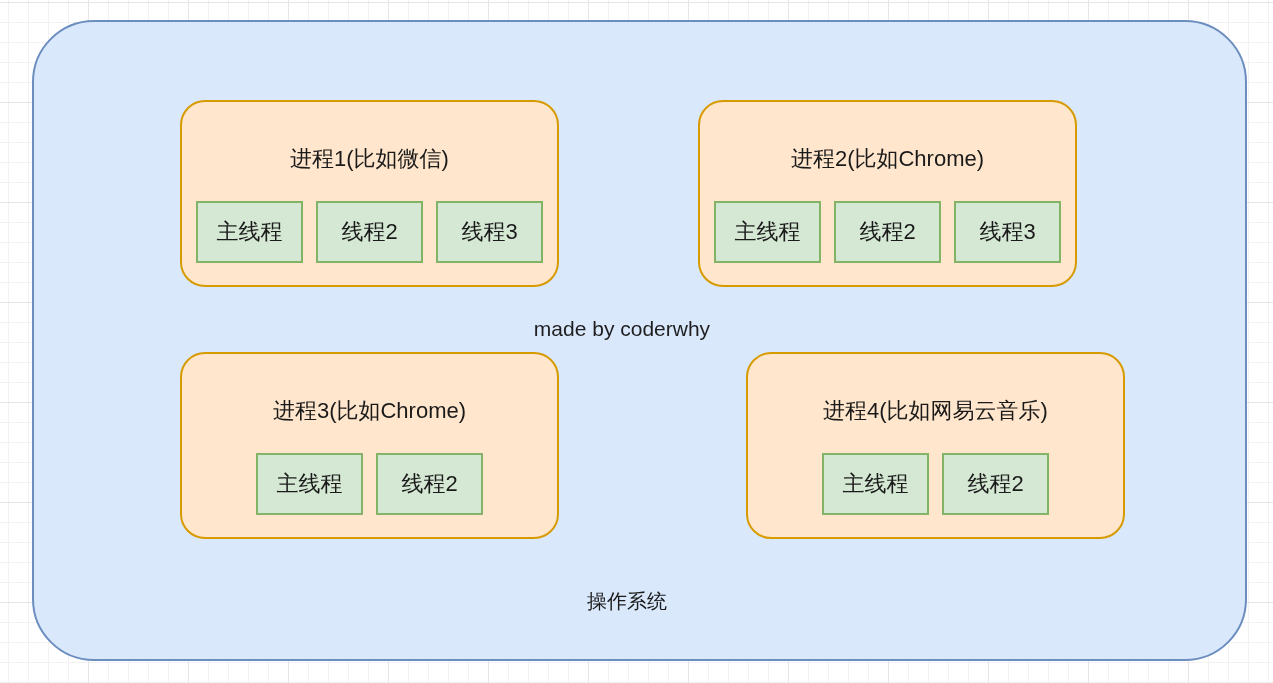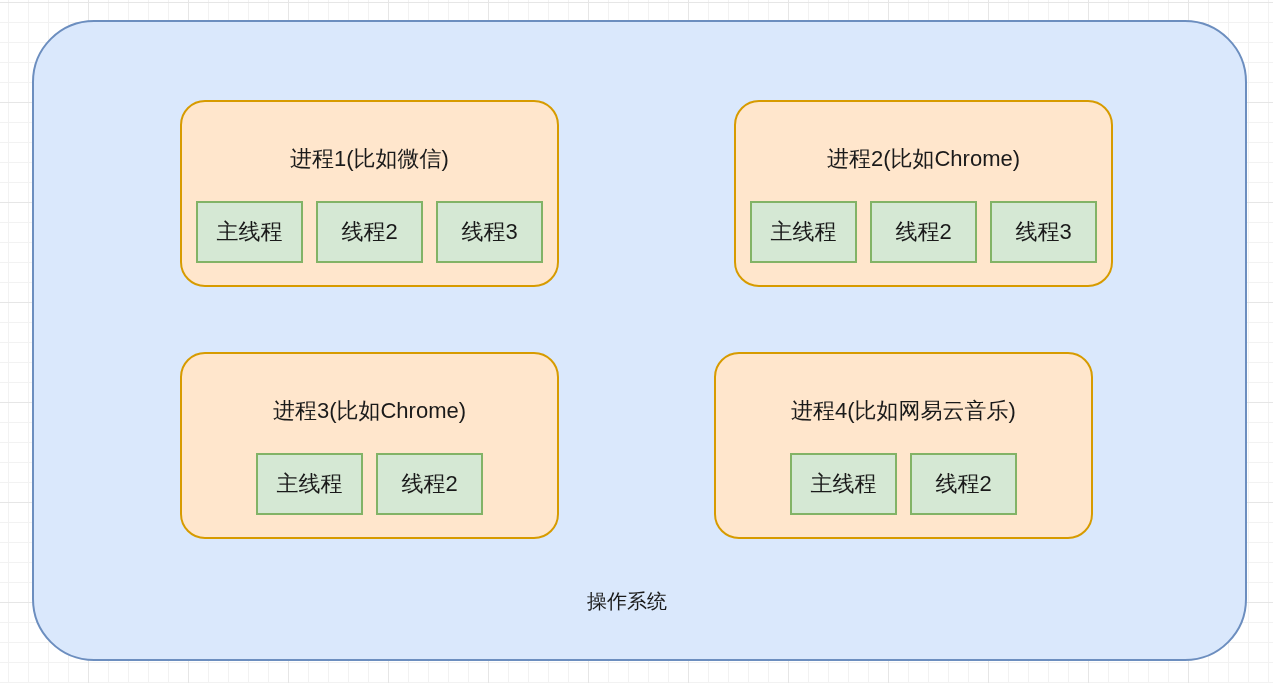"进程2(比如Chrome)" .p2 { left: 700px -> 664px }
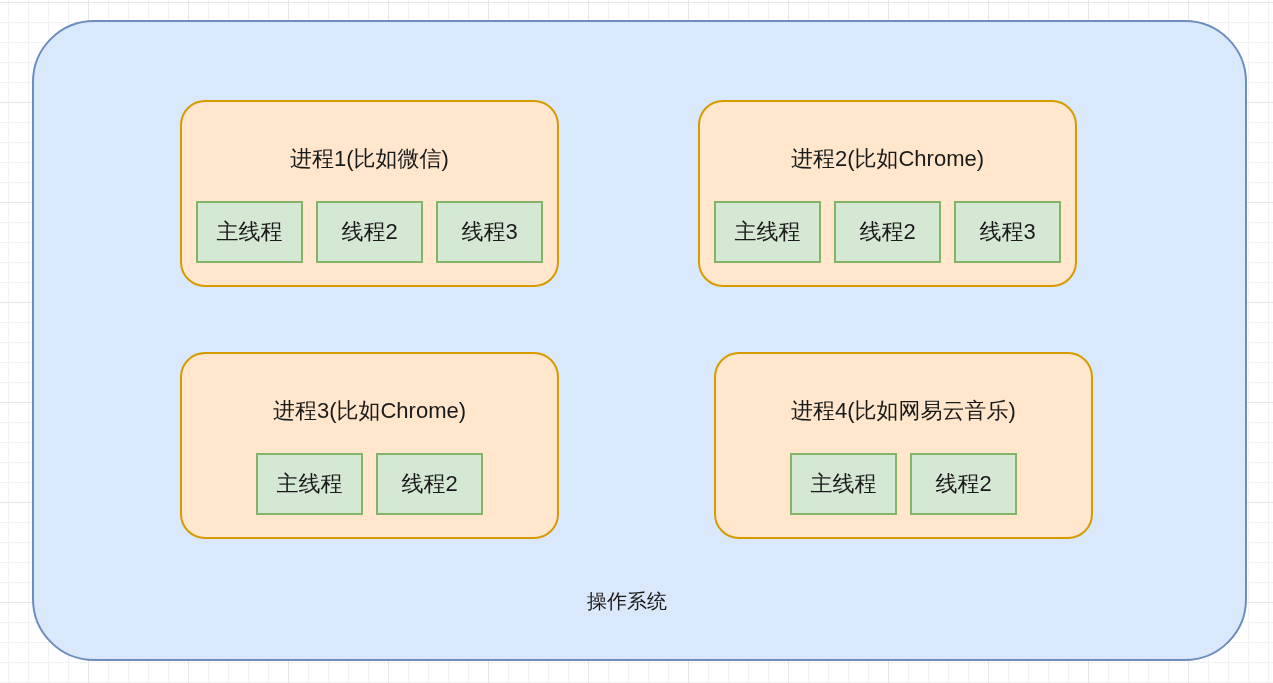"made by coderwhy" div.watermark { html: none -> <div>made by coderwhy</div> }
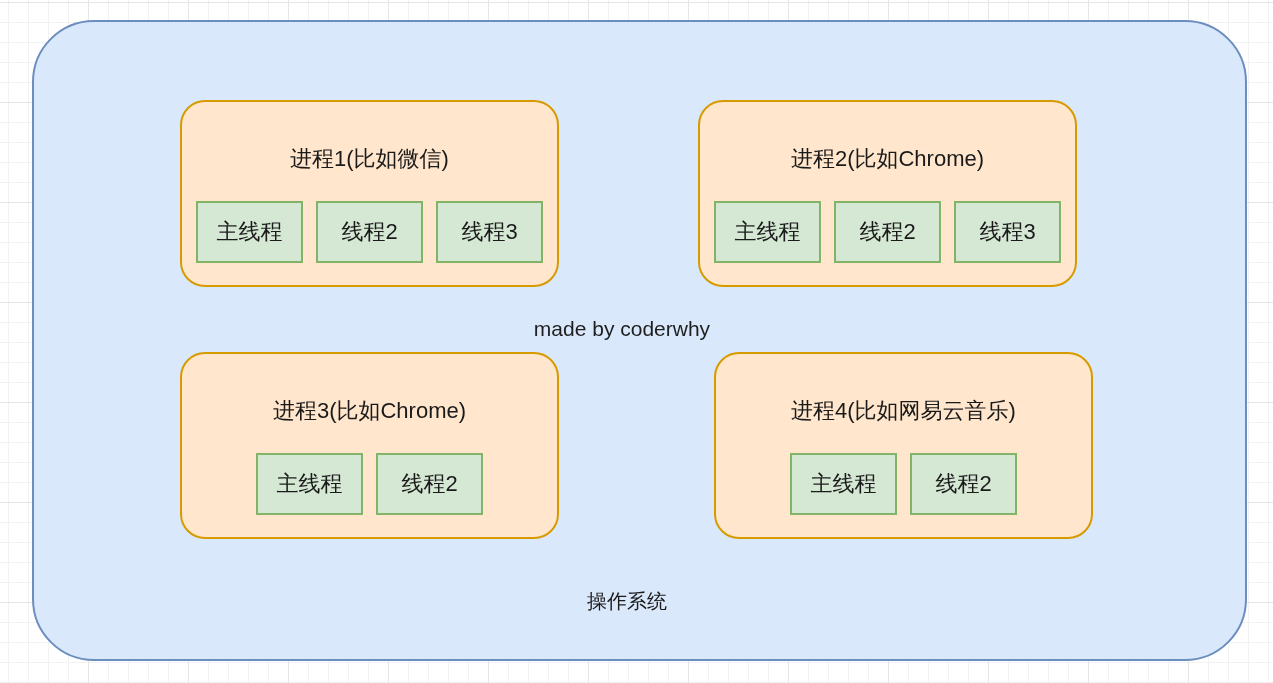"进程4(比如网易云音乐)" .p4 { left: 680px -> 712px }
